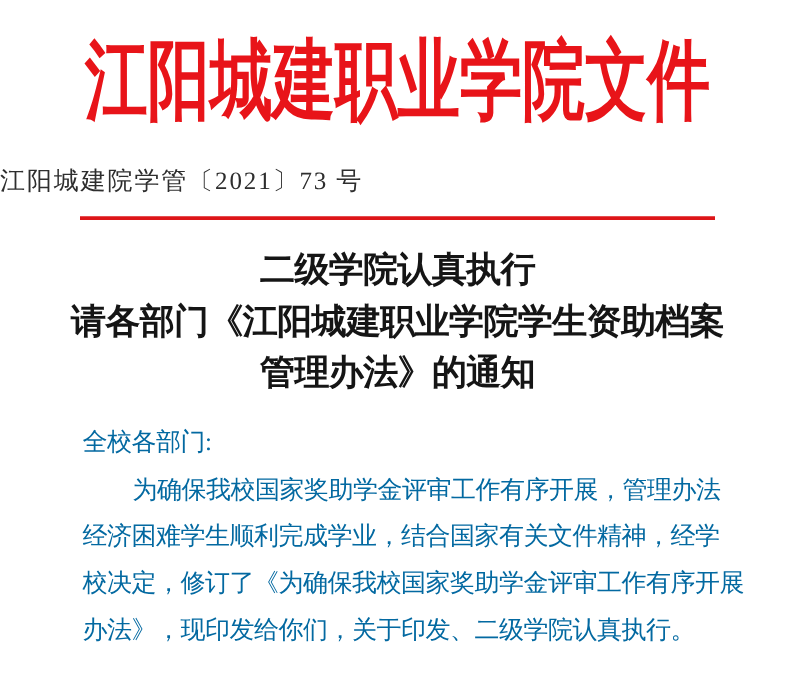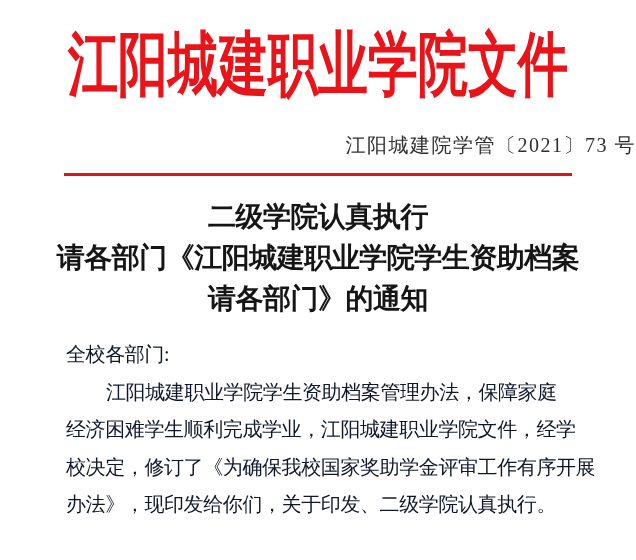"江阳城建院学管〔2021〕73 号" .doc-number { text-align: right -> left }
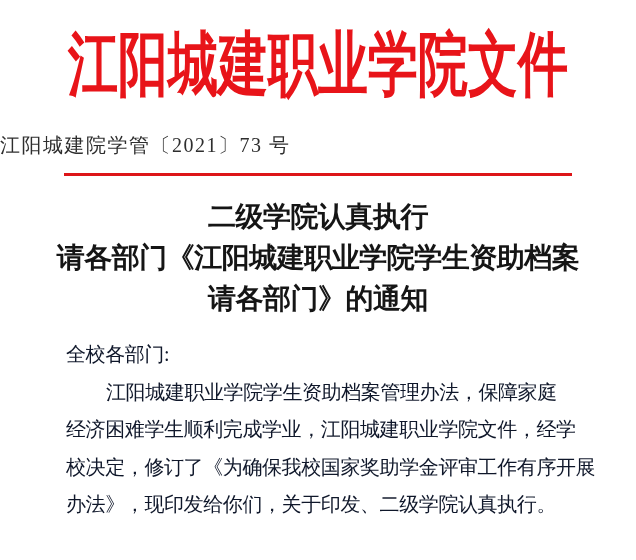"请各部门》的通知" div.title-line { text: 请各部门 -> 管理办法 }
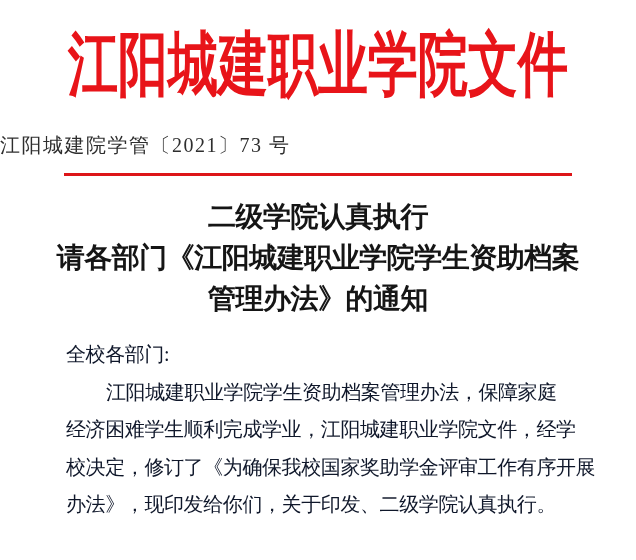"全校各部门:" section.doc-body { color: #0f172a -> #0369a1 }
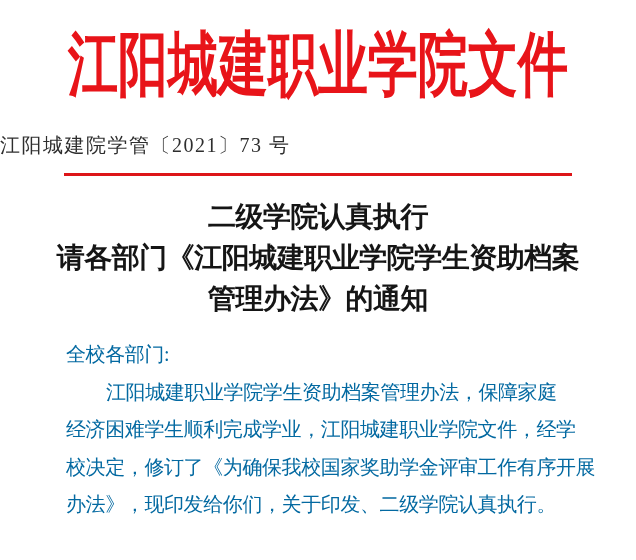"江阳城建职业学院学生资助档案管理办法，保障家庭" div.line { text: 江阳城建职业学院学生资助档案管理办法，保障家庭 -> 为确保我校国家奖助学金评审工作有序开展，管理办法 }
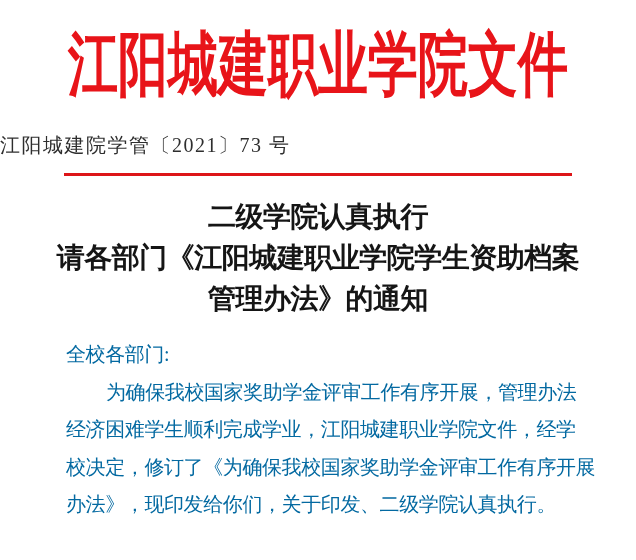"经济困难学生顺利完成学业，江阳城建职业学院文件，经学" div.line { text: 江阳城建职业学院文件 -> 结合国家有关文件精神 }
